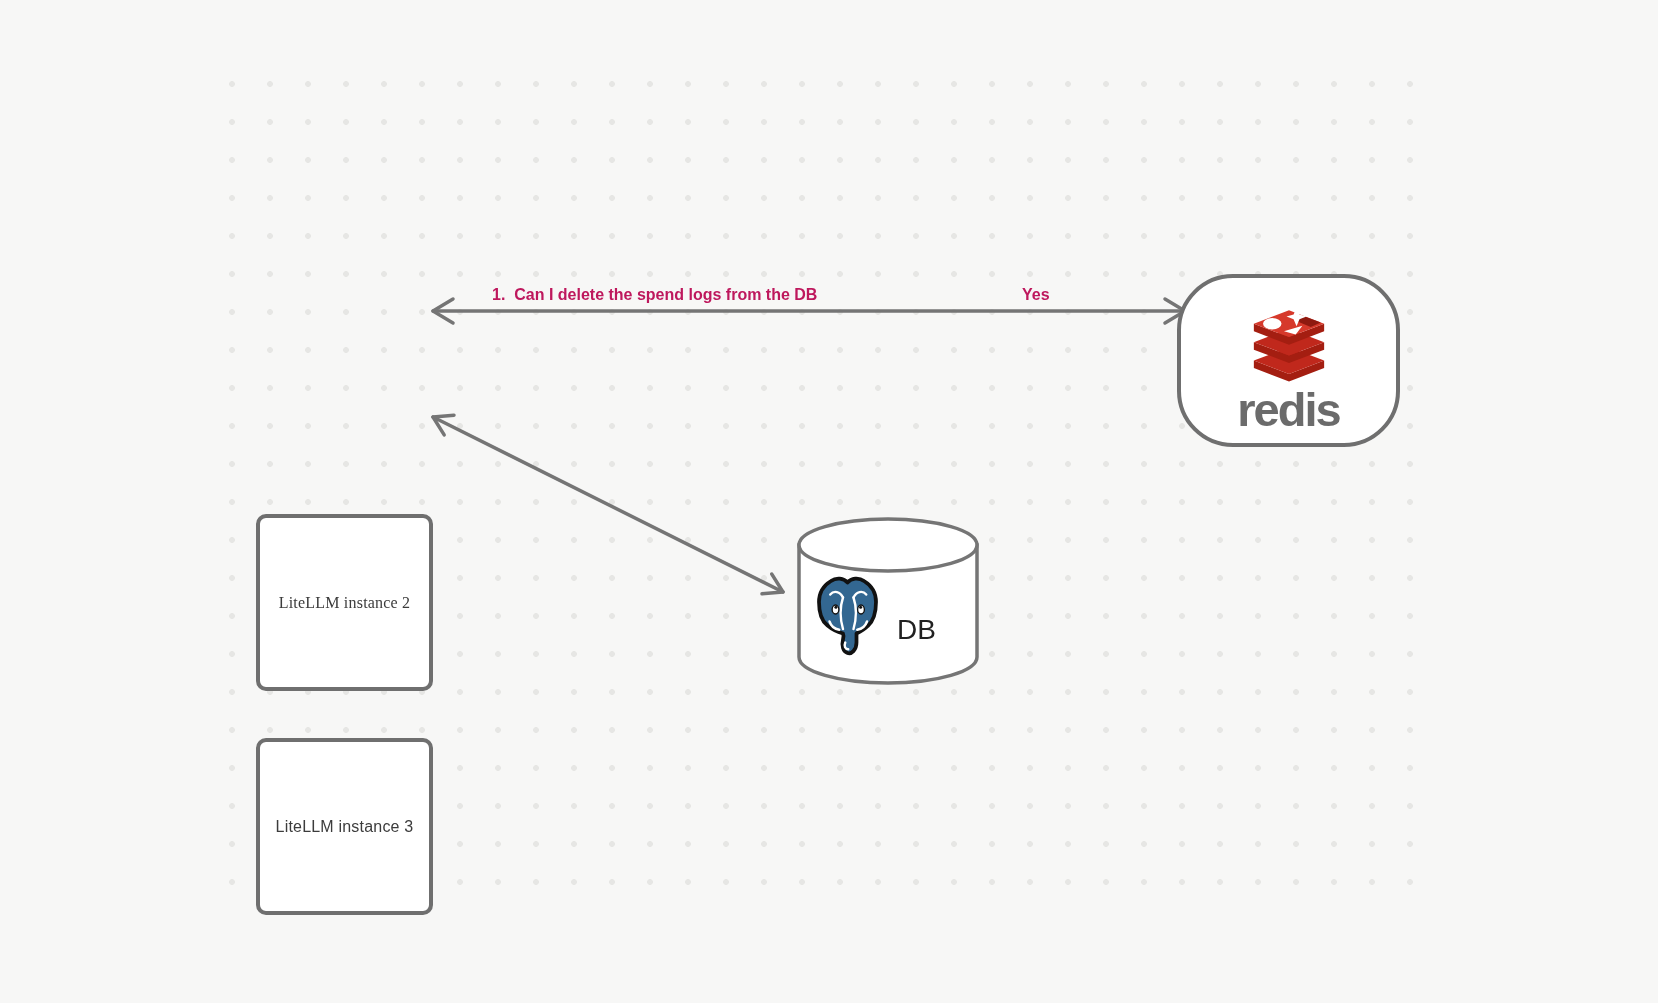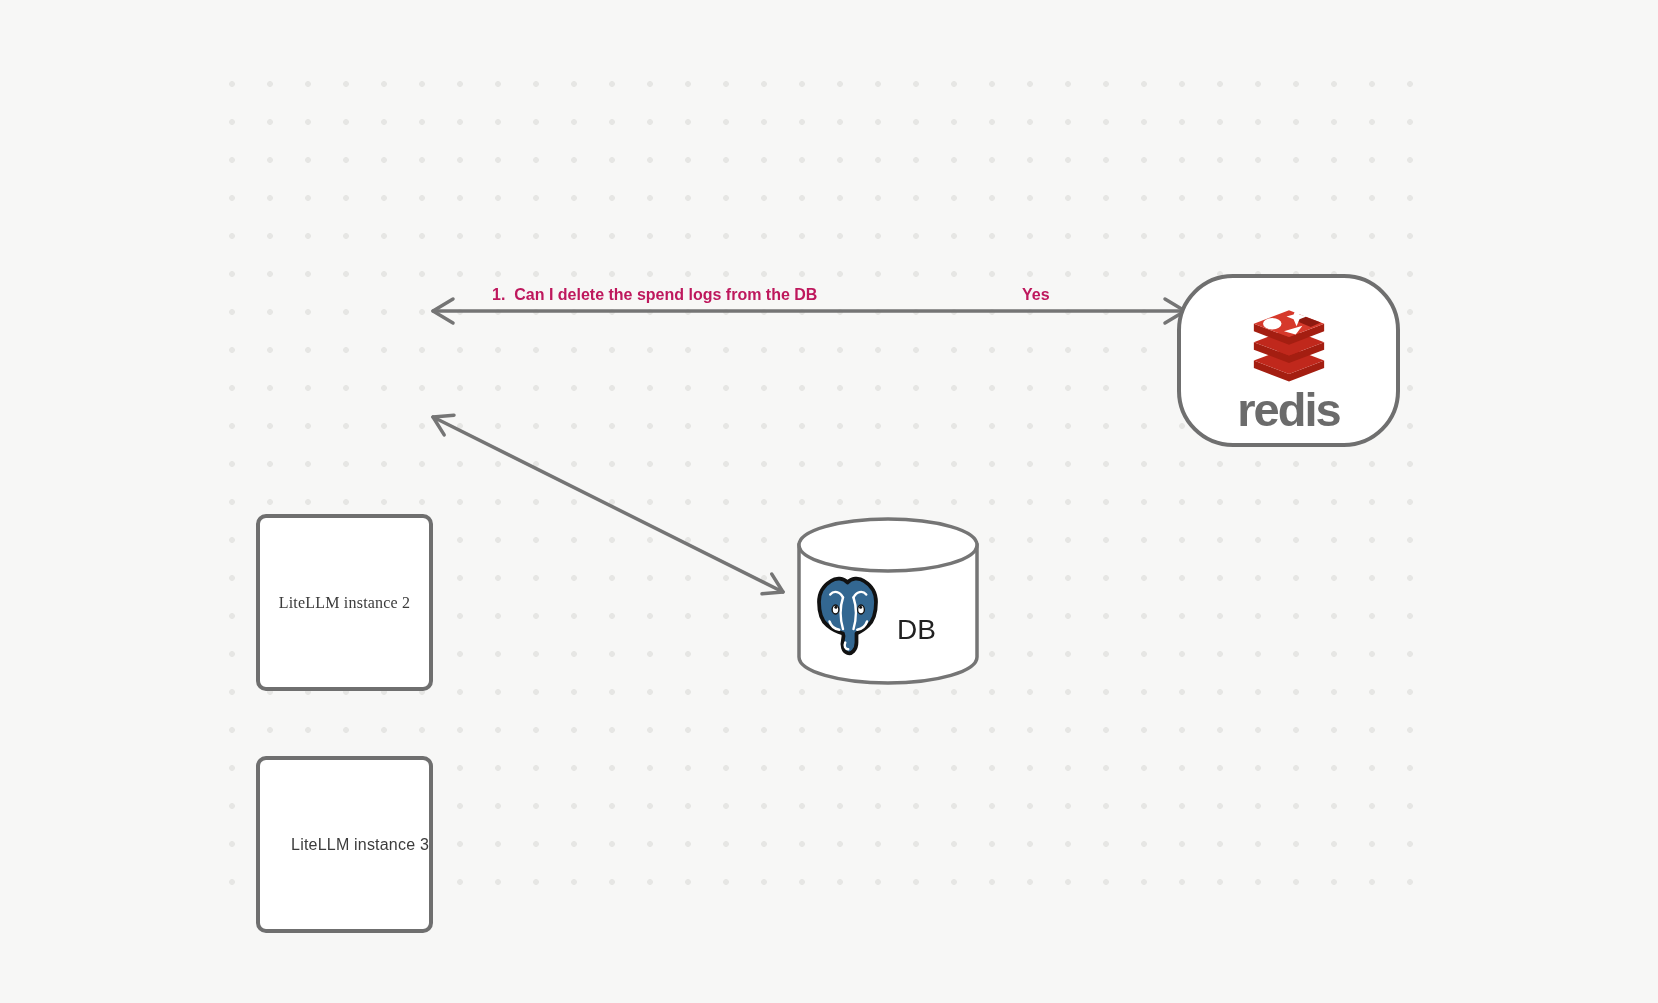"LiteLLM instance 3" div.shape-box { justify-content: flex-end -> none; top: 756px -> 738px }
